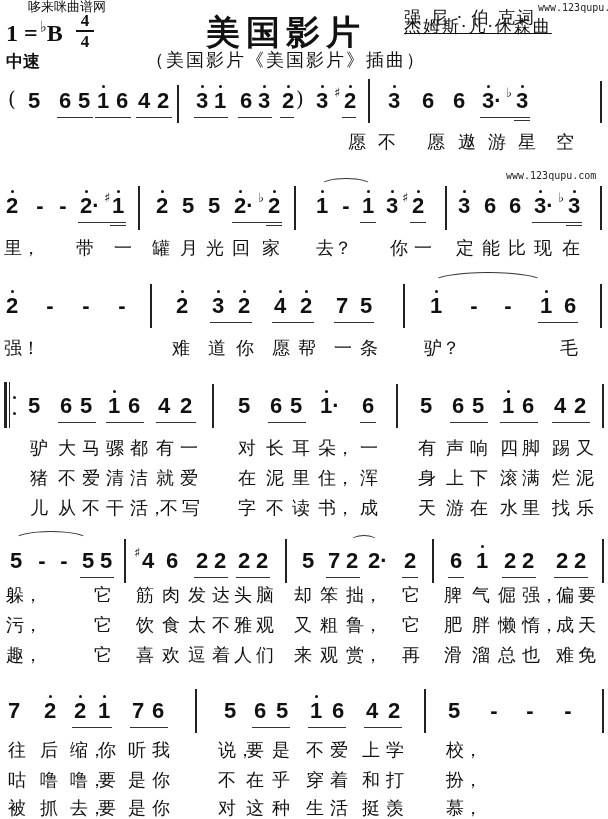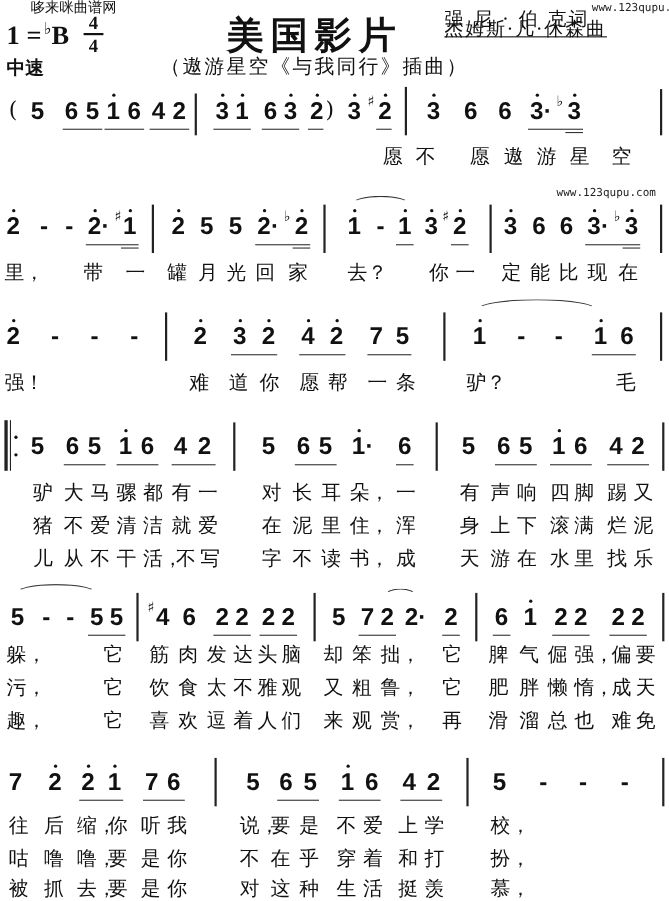"（遨游星空《与我同行》插曲）" div.abs { text: 遨游星空《与我同行 -> 美国影片《美国影片 }
